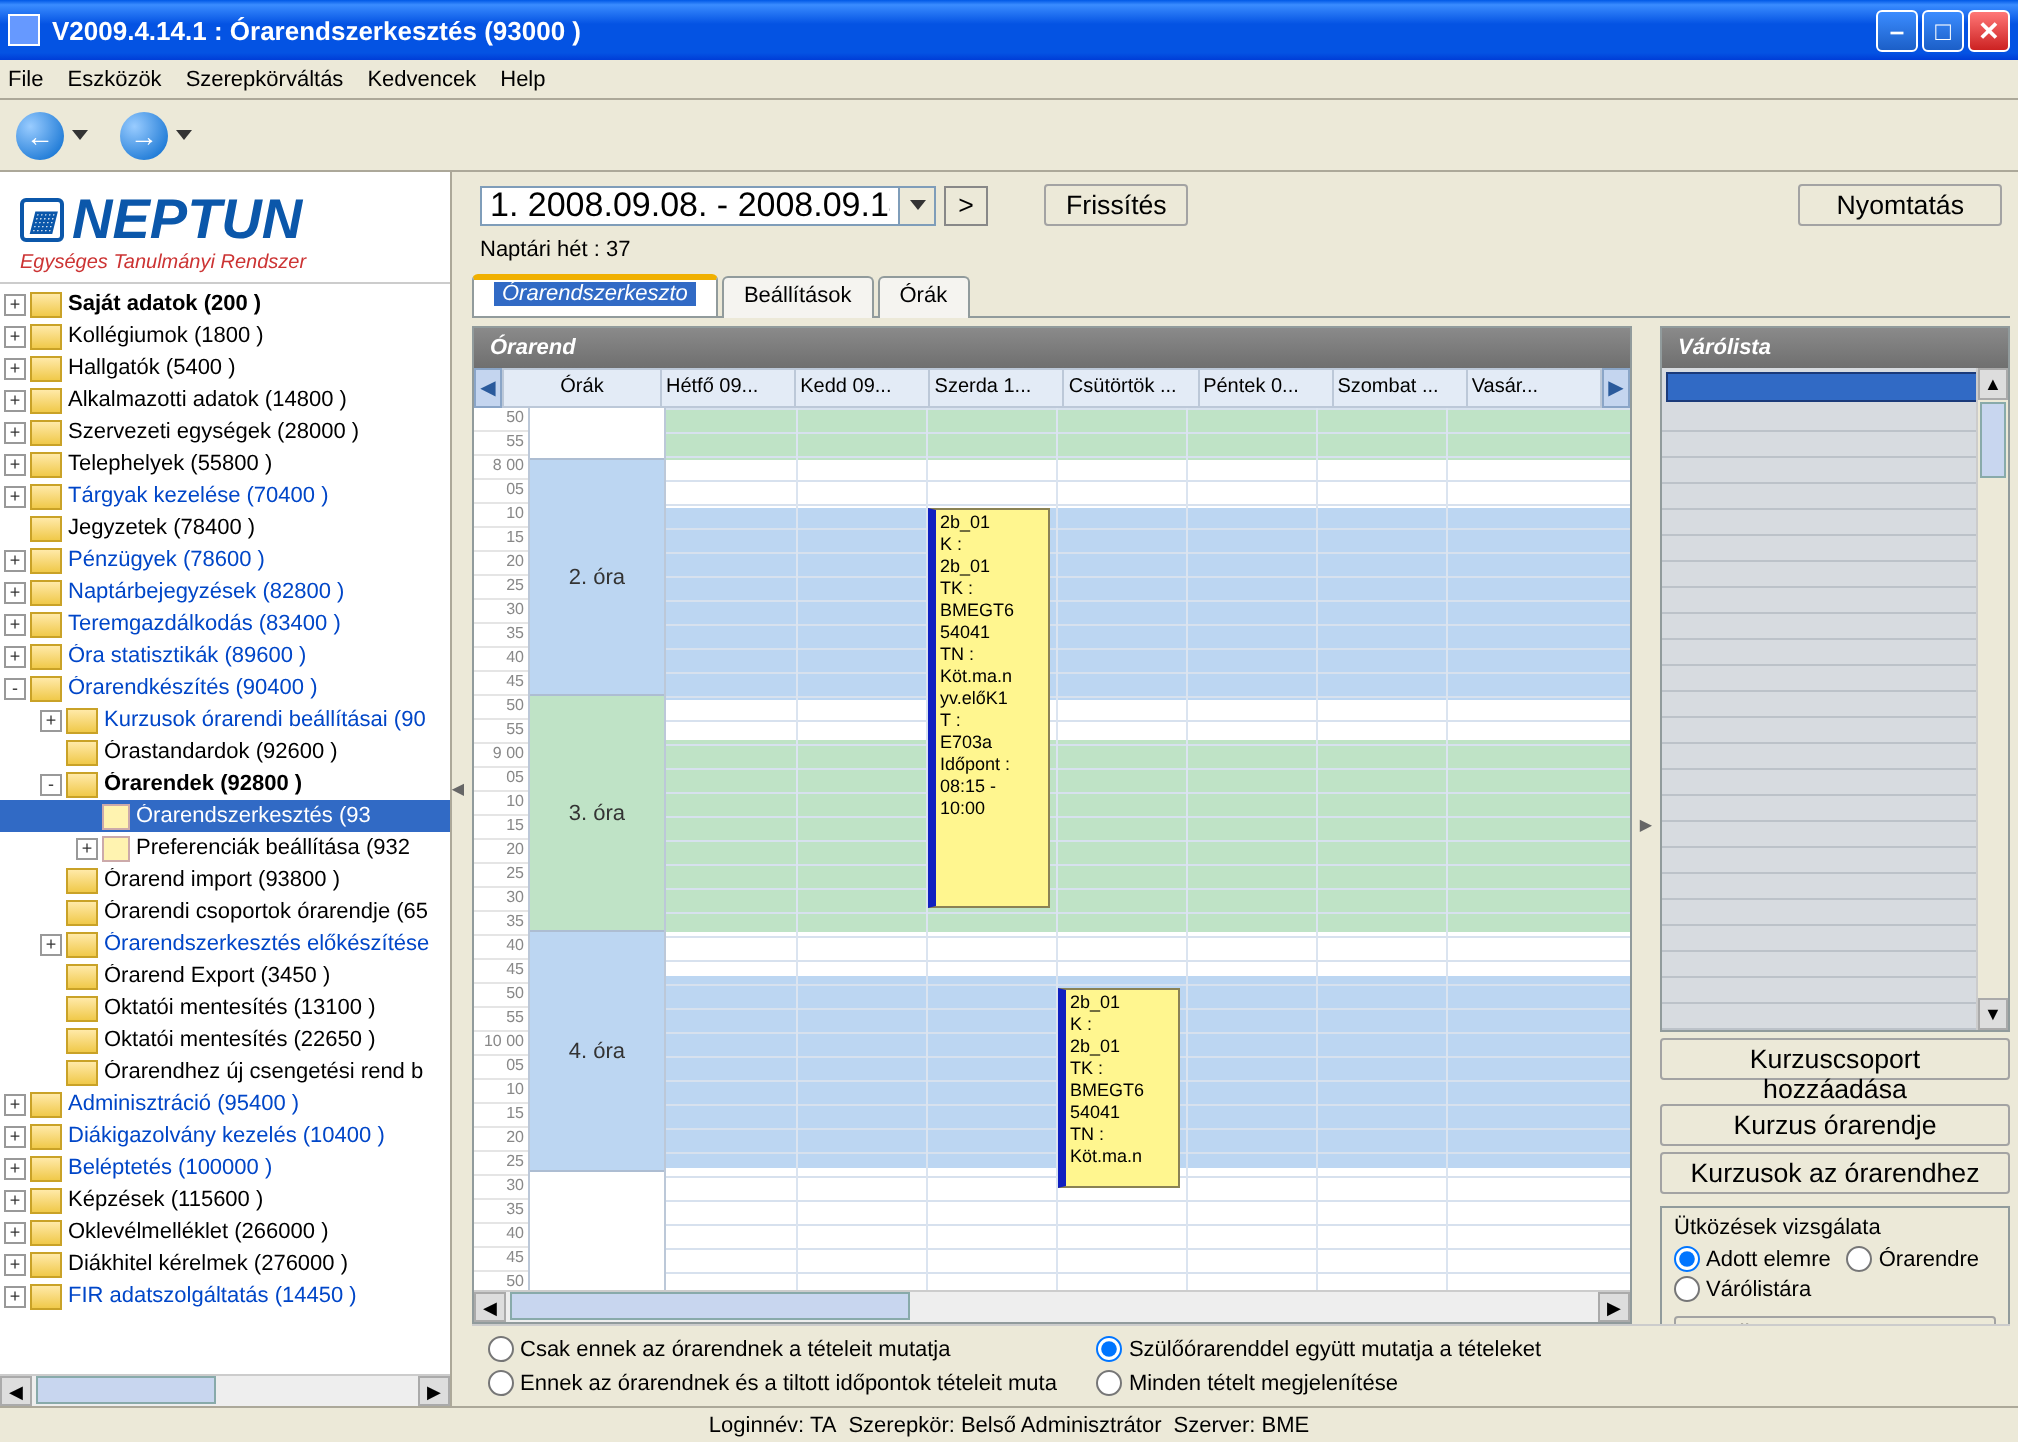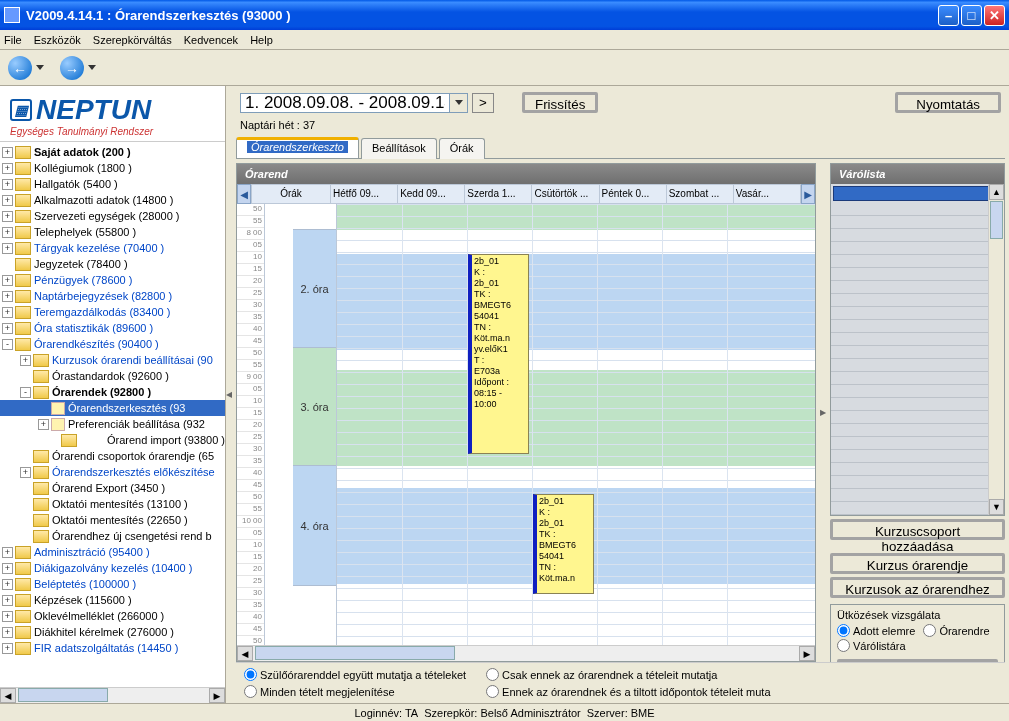"Frissítés" .btn { border: 3px solid #a3a3a3 -> 1px solid #a3a3a3 }
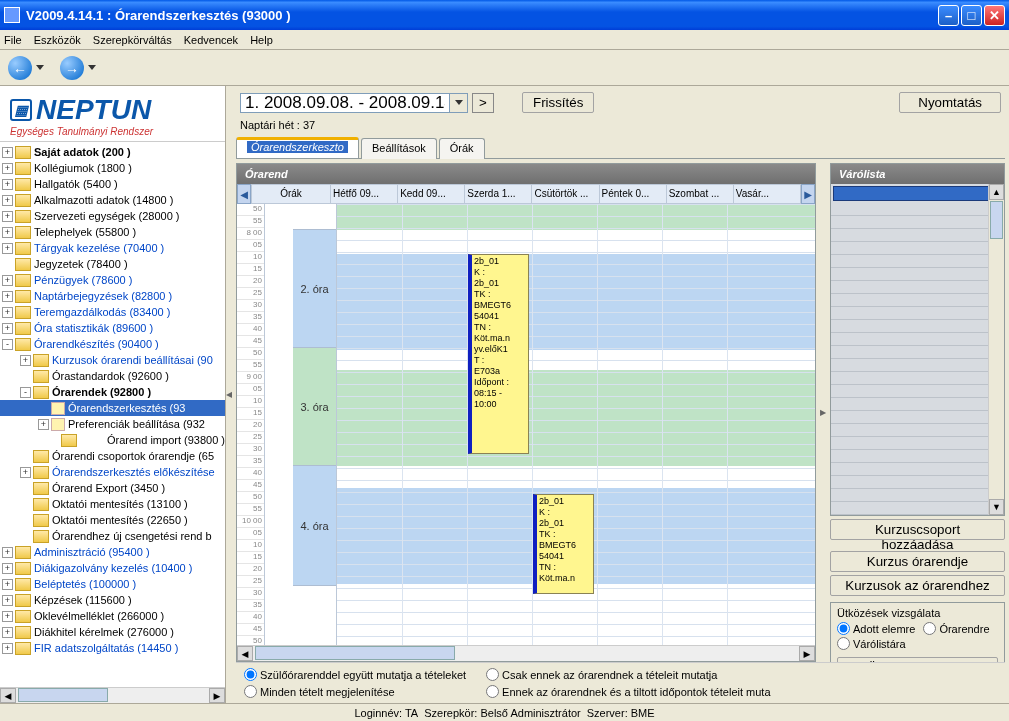"2. óra" .hourcol { margin-left: 28px -> none; width: 44px -> 68px }
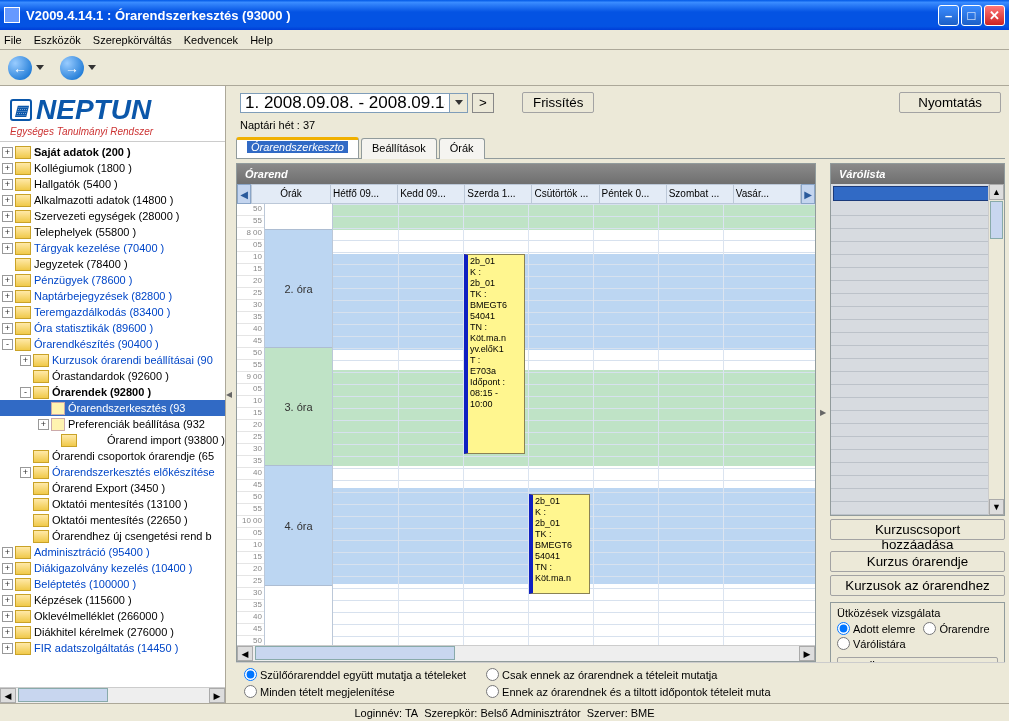"Órarend import (93800 )" div.tree-row { justify-content: space-between -> none }
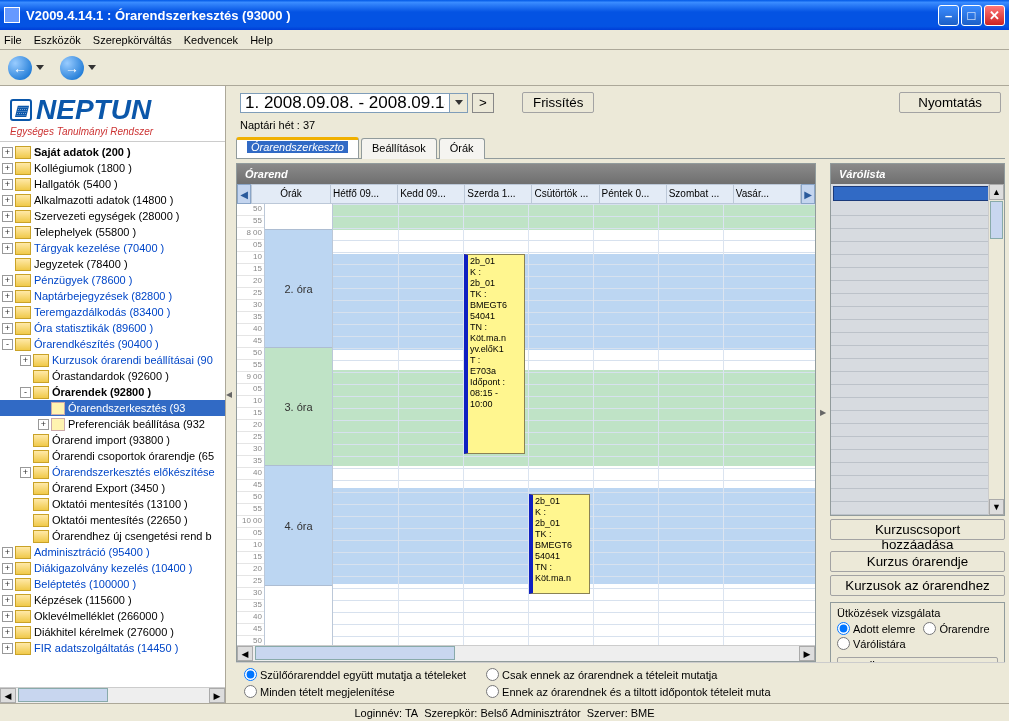"Szülőórarenddel együtt mutatja a" div.rcol { order: before "Csak ennek az órarendnek a" -> after "Csak ennek az órarendnek a" }
